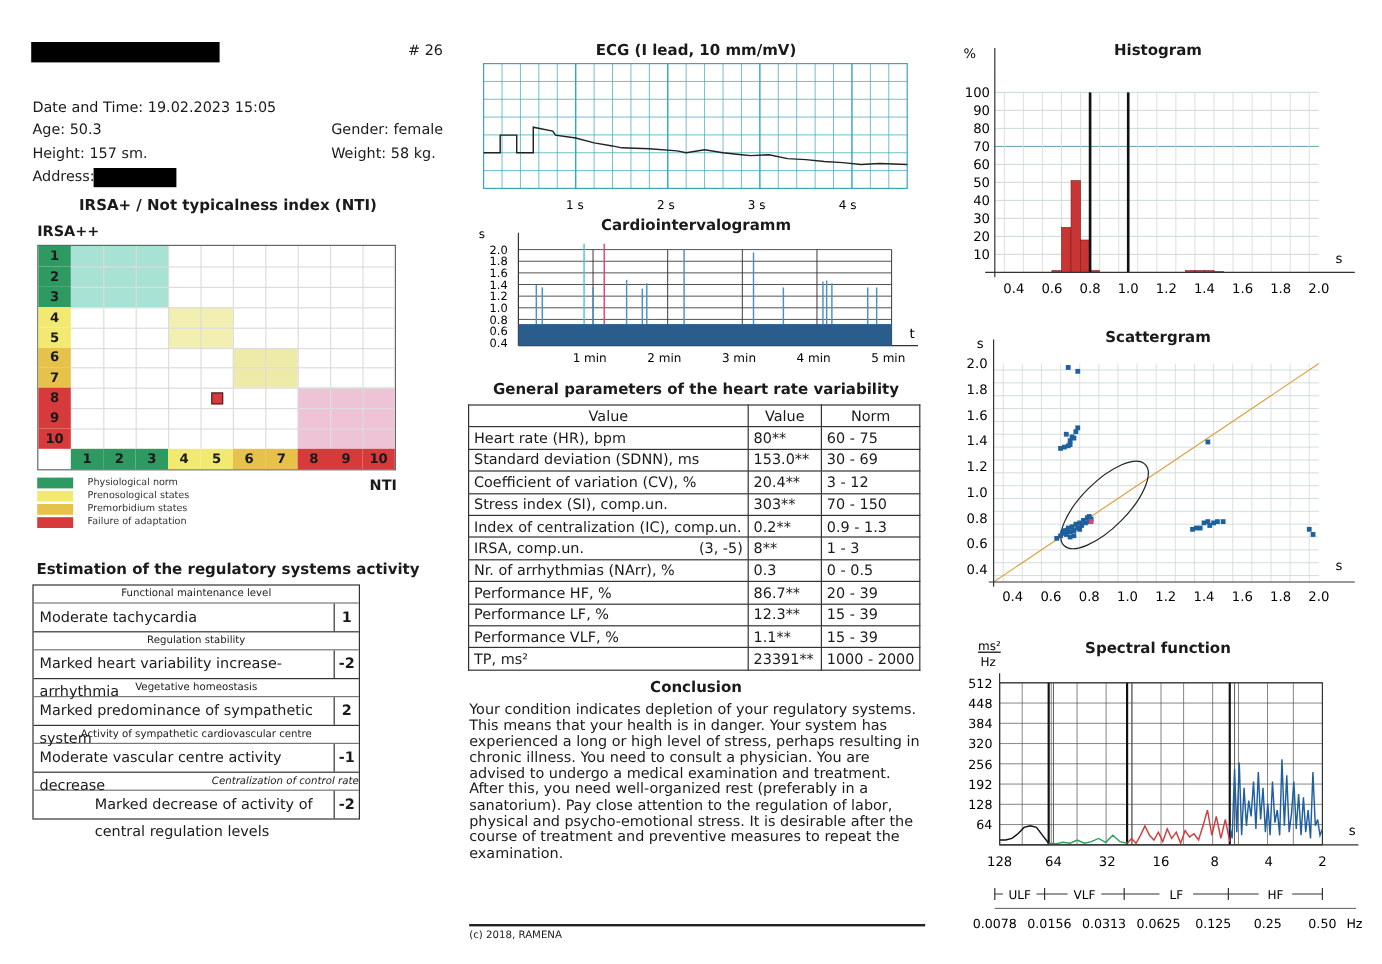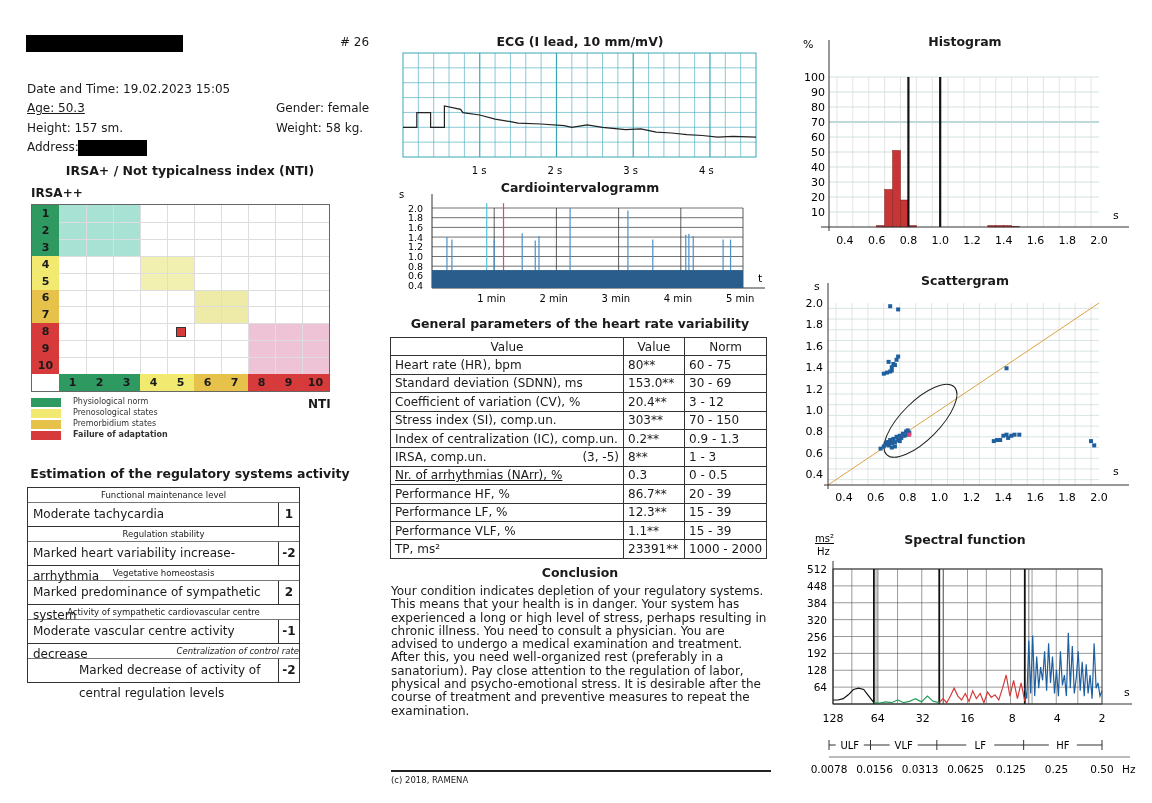"Age: 50.3" div.abs { text-decoration: underline -> none }
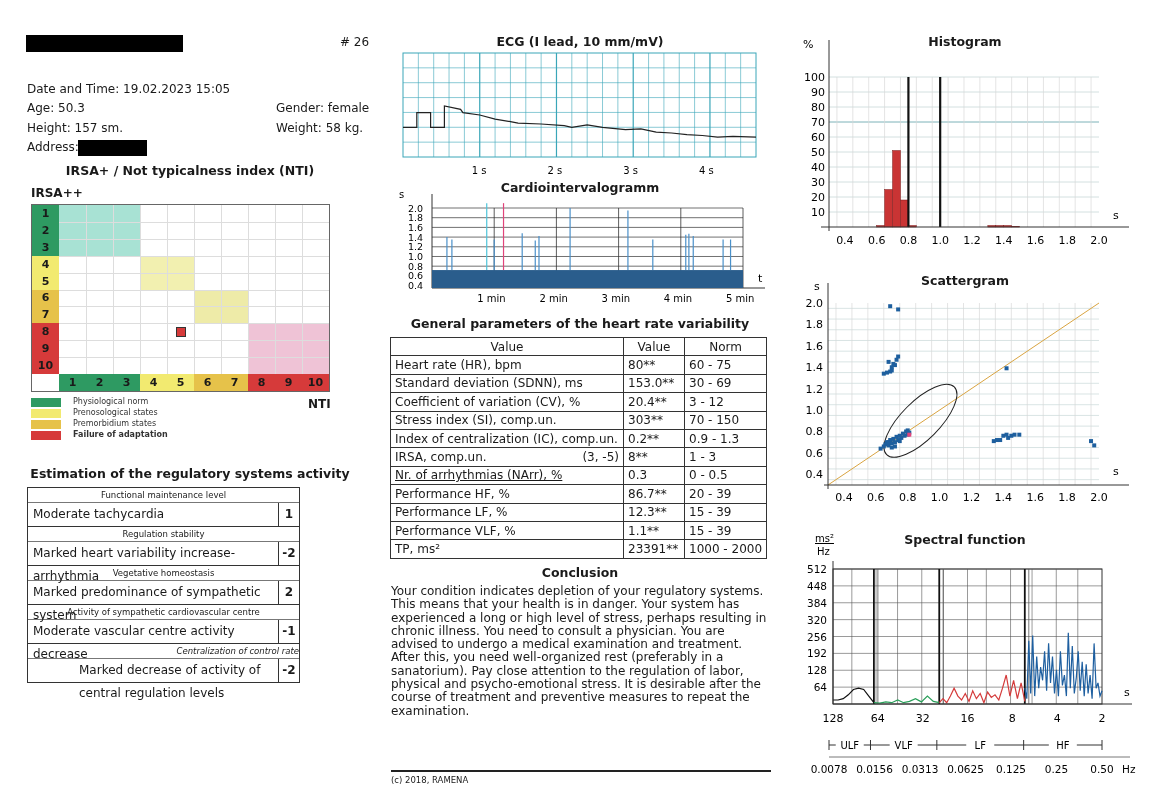"Failure of adaptation" div { font-weight: bold -> none }
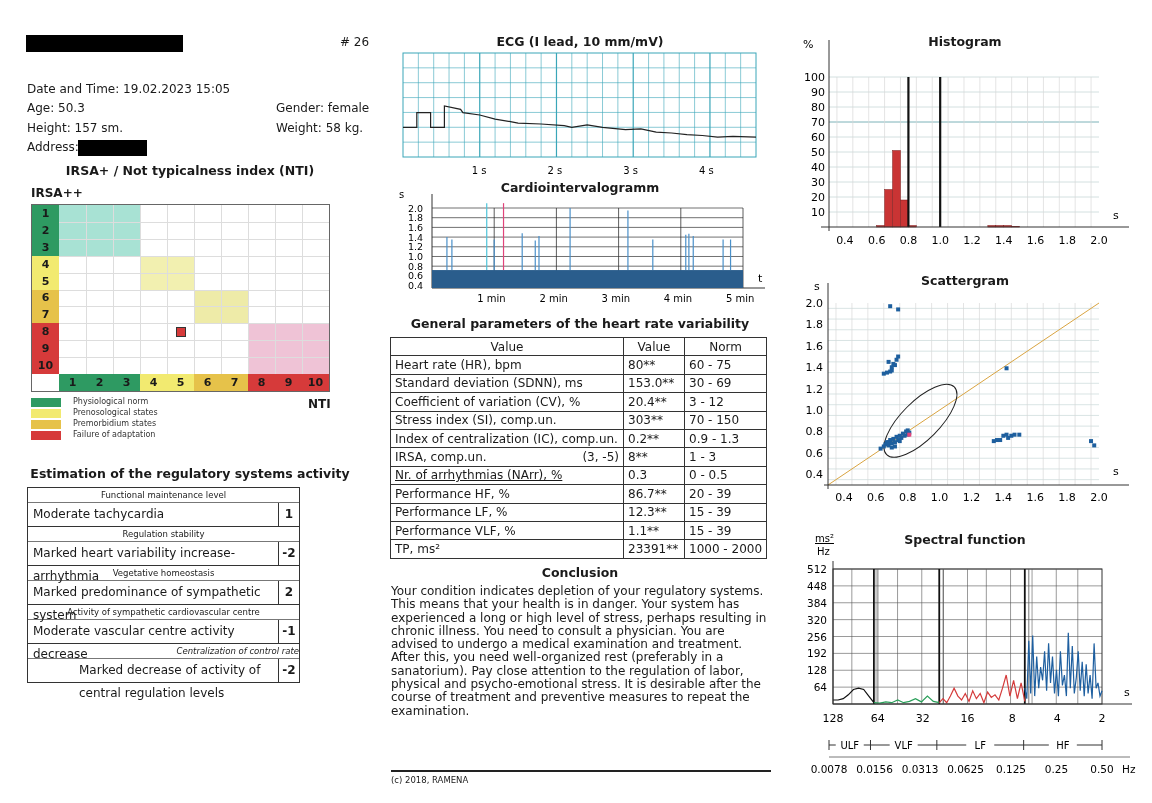"Nr. of arrhythmias (NArr), %" td { text-decoration: underline -> none }
